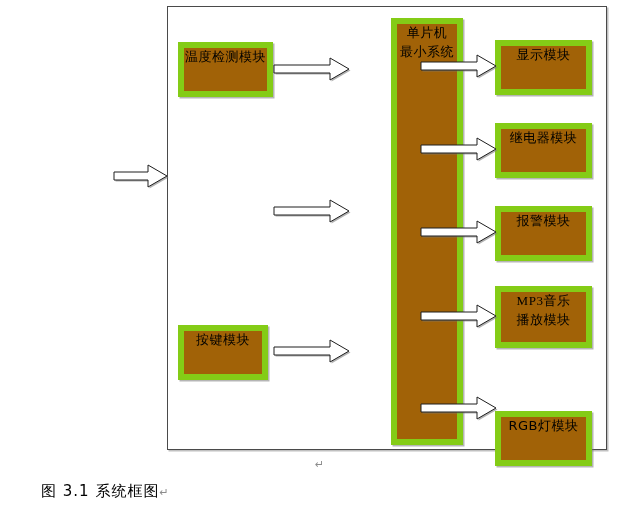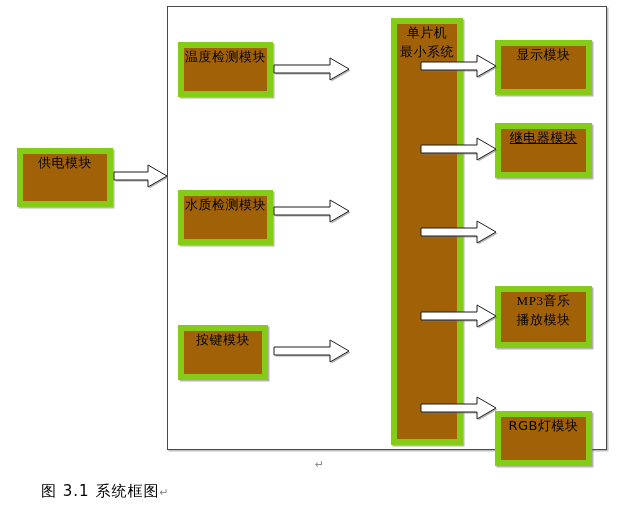"继电器模块" #box-relay { text-decoration: underline -> none }
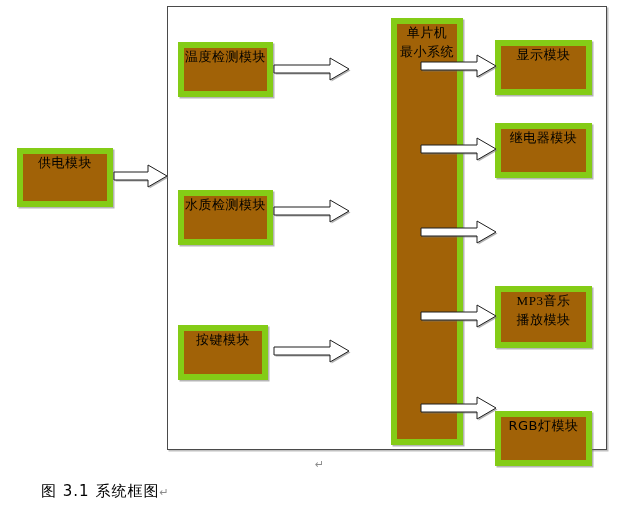"供电模块" div.box { html: <div> <span>供电模块</span> </div> -> none }
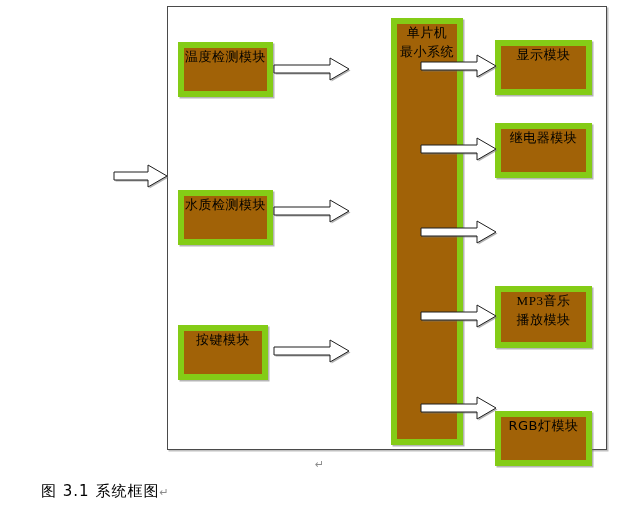"水质检测模块" div.box { html: <div> <span>水质检测模块</span> </div> -> none }
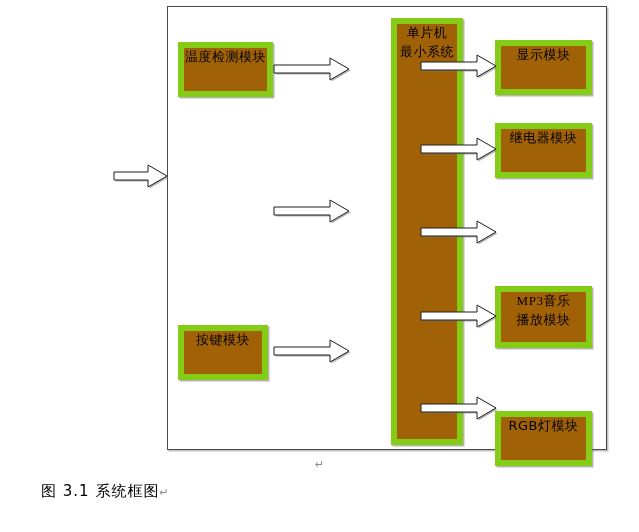"报警模块" div.box { html: none -> <div> <span>报警模块</span> </div> }
